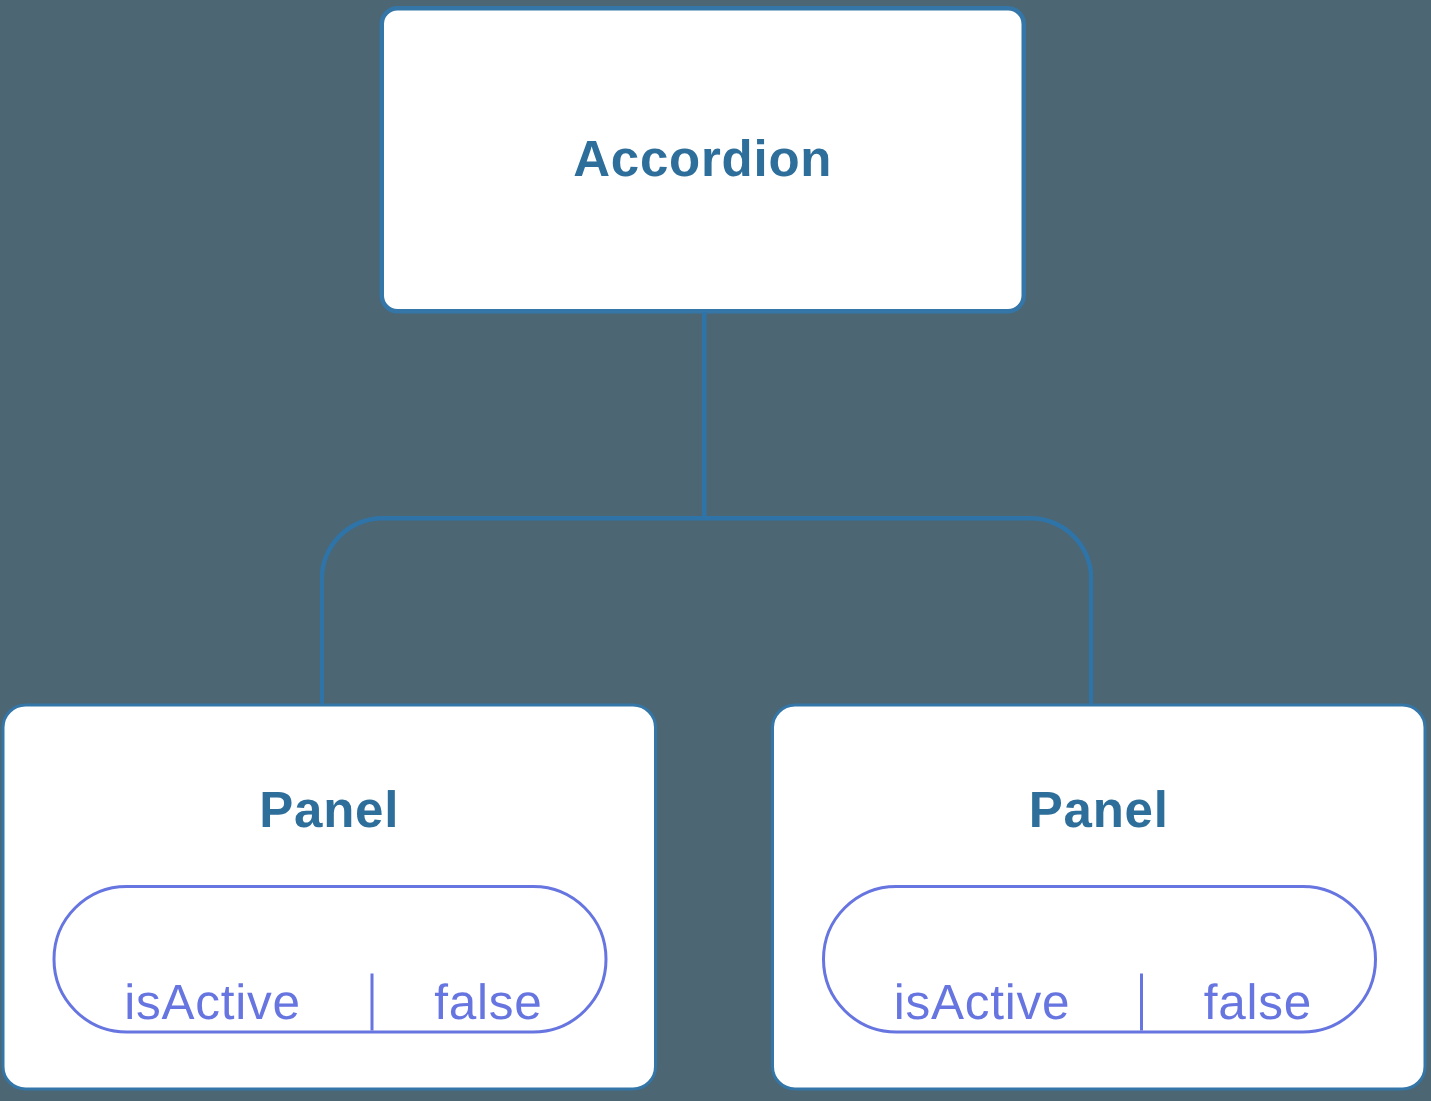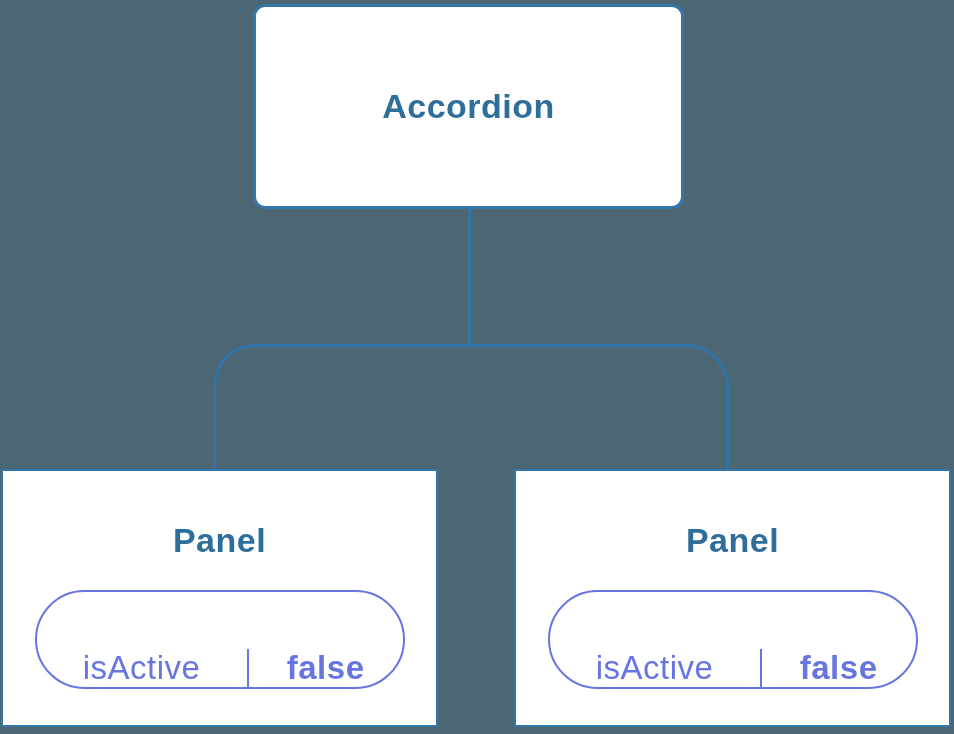"Panel" .panel { border-radius: 1px -> 16px }
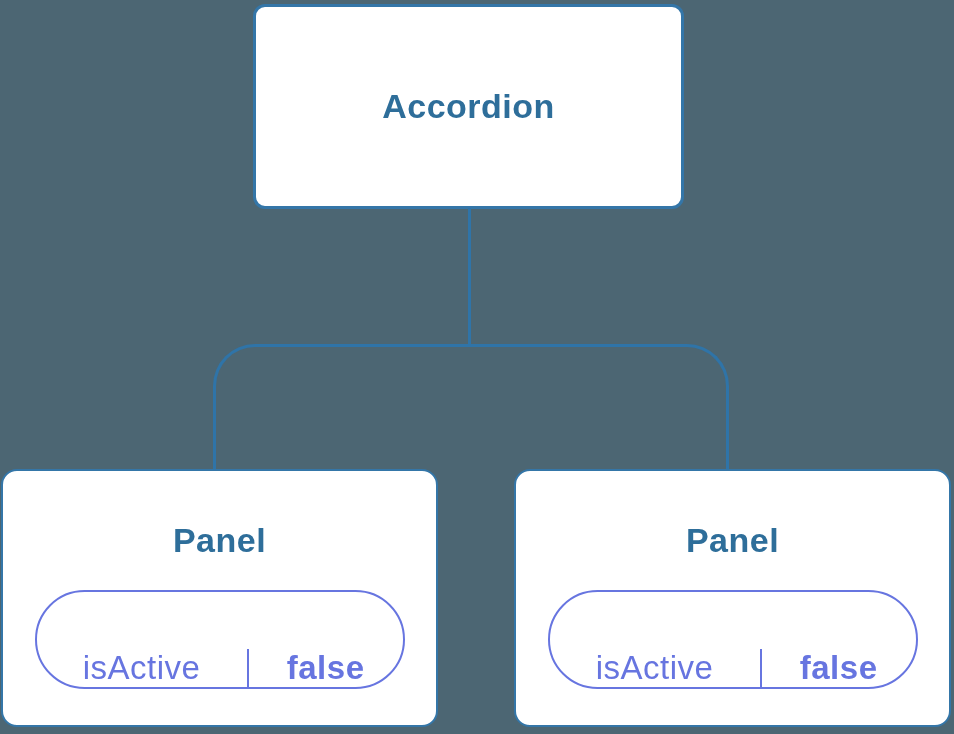"false" .state-value { font-weight: bold -> none }
